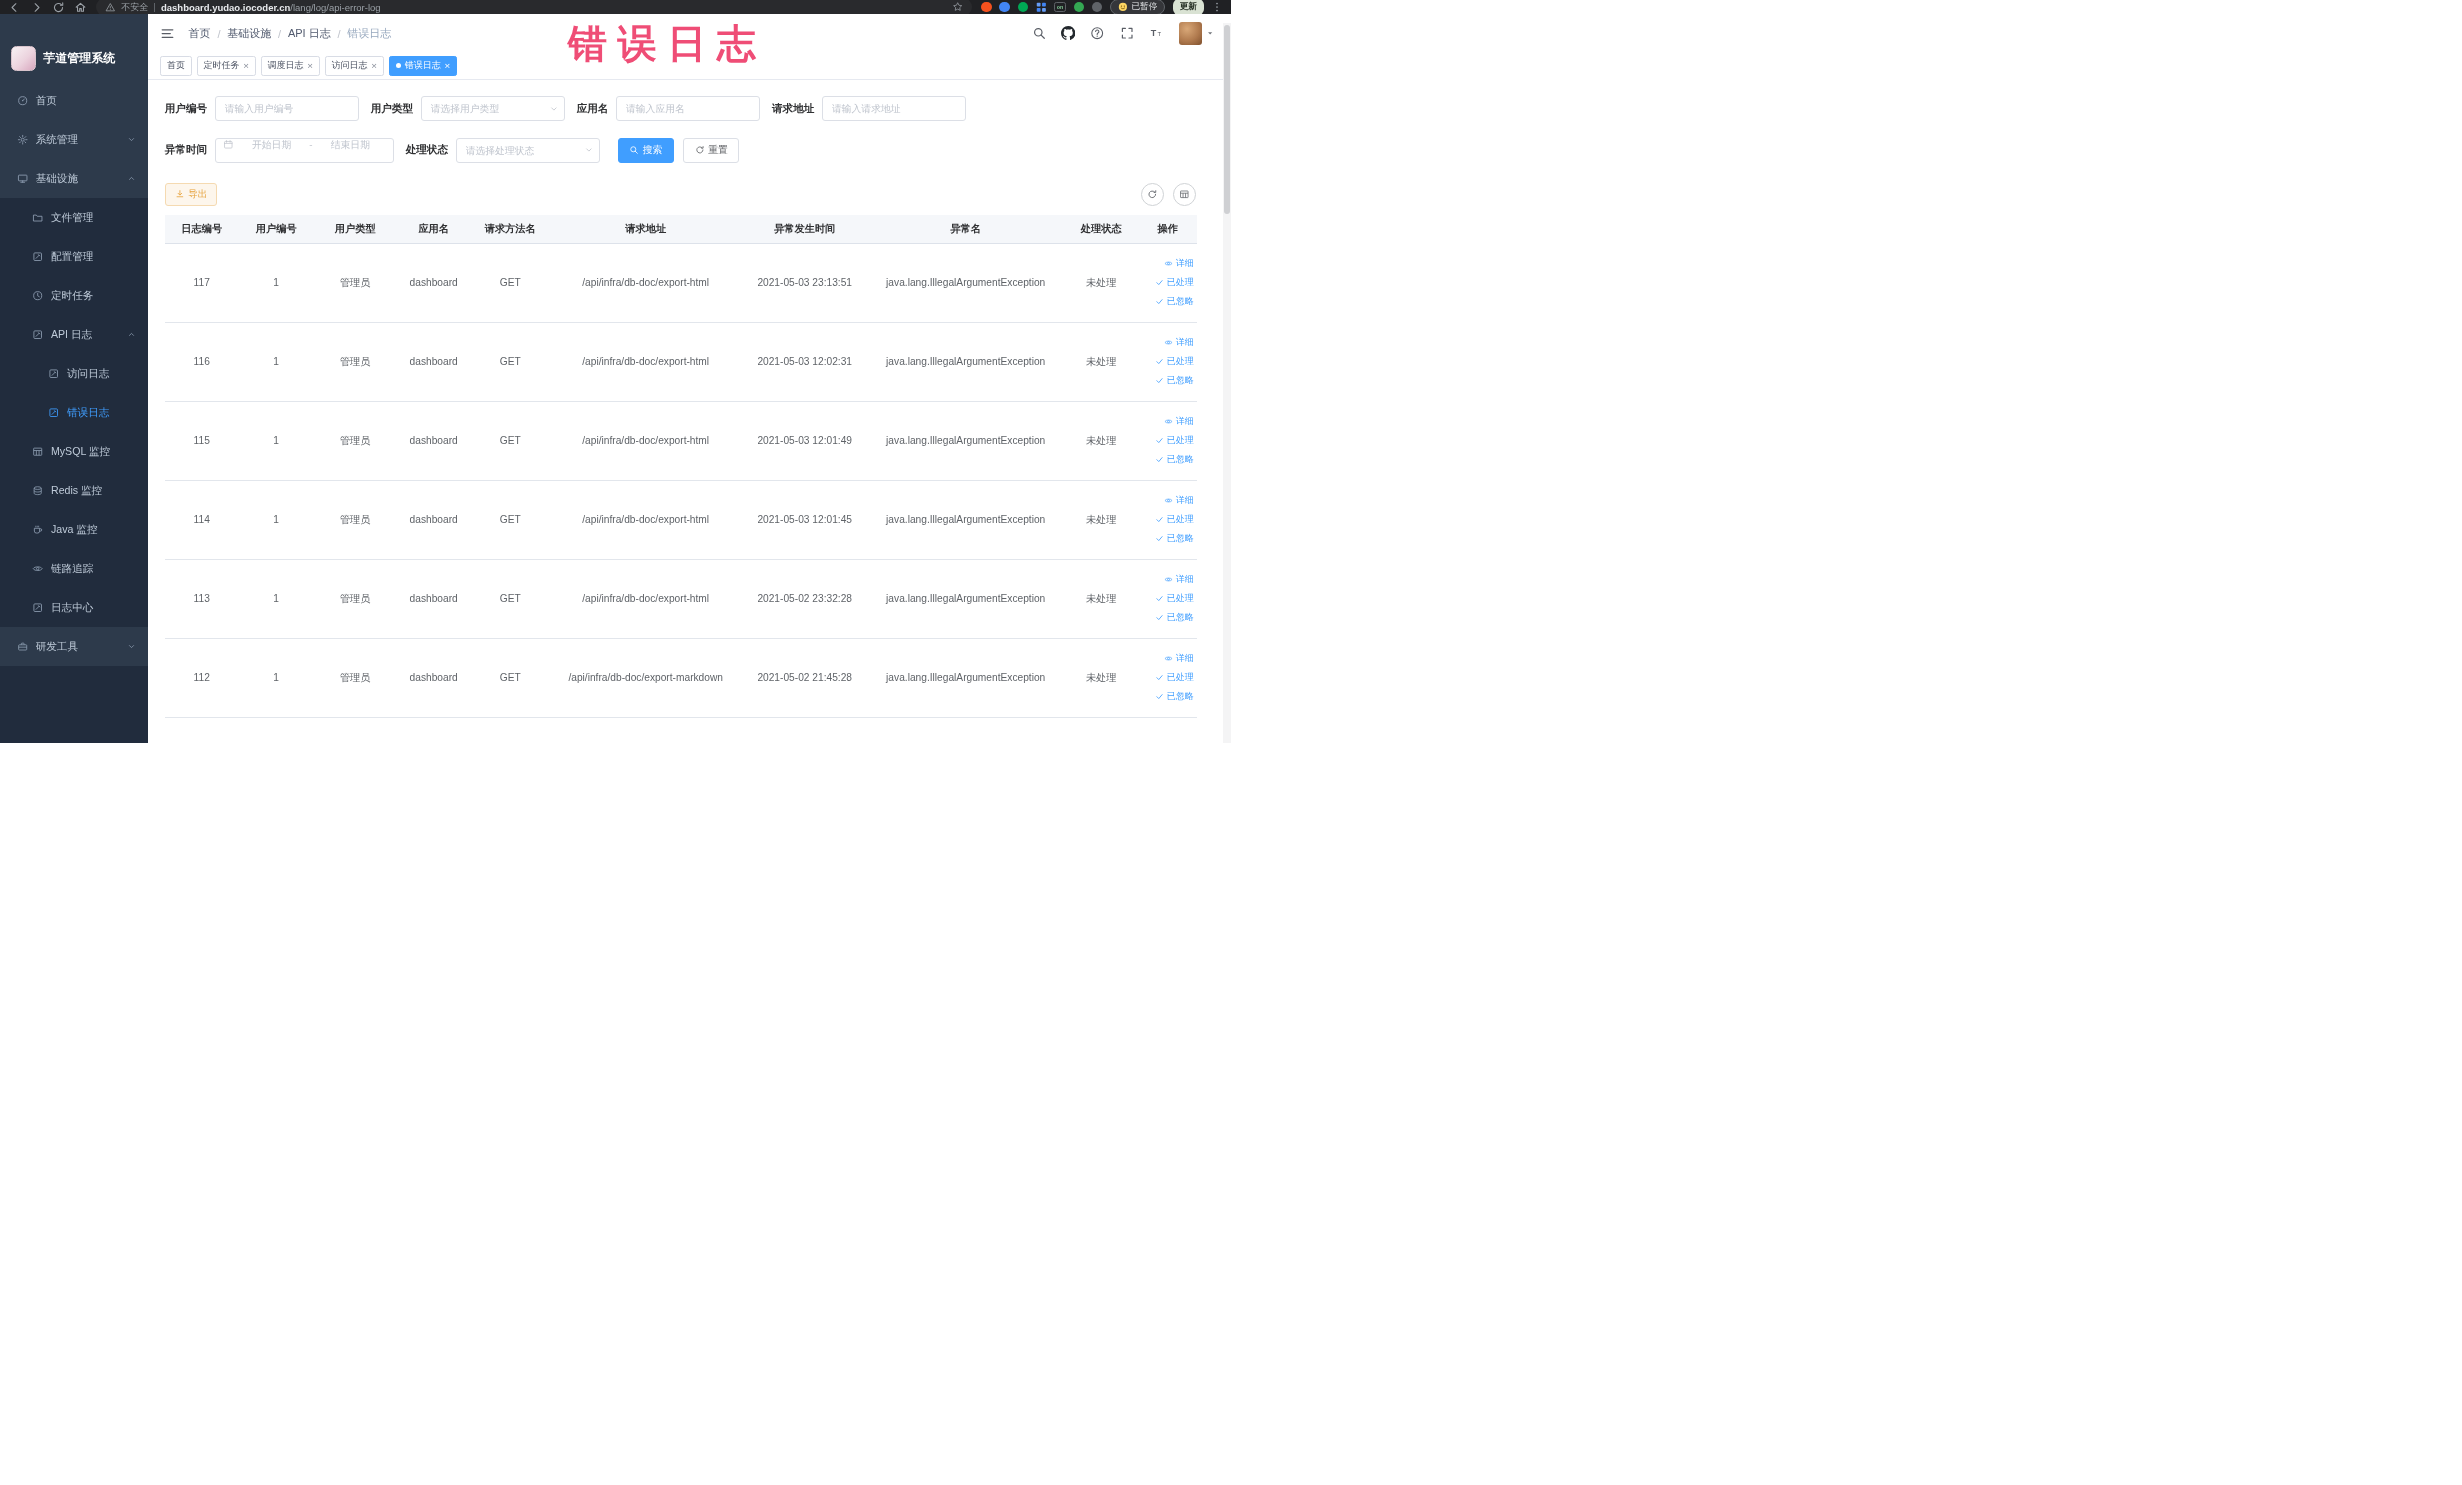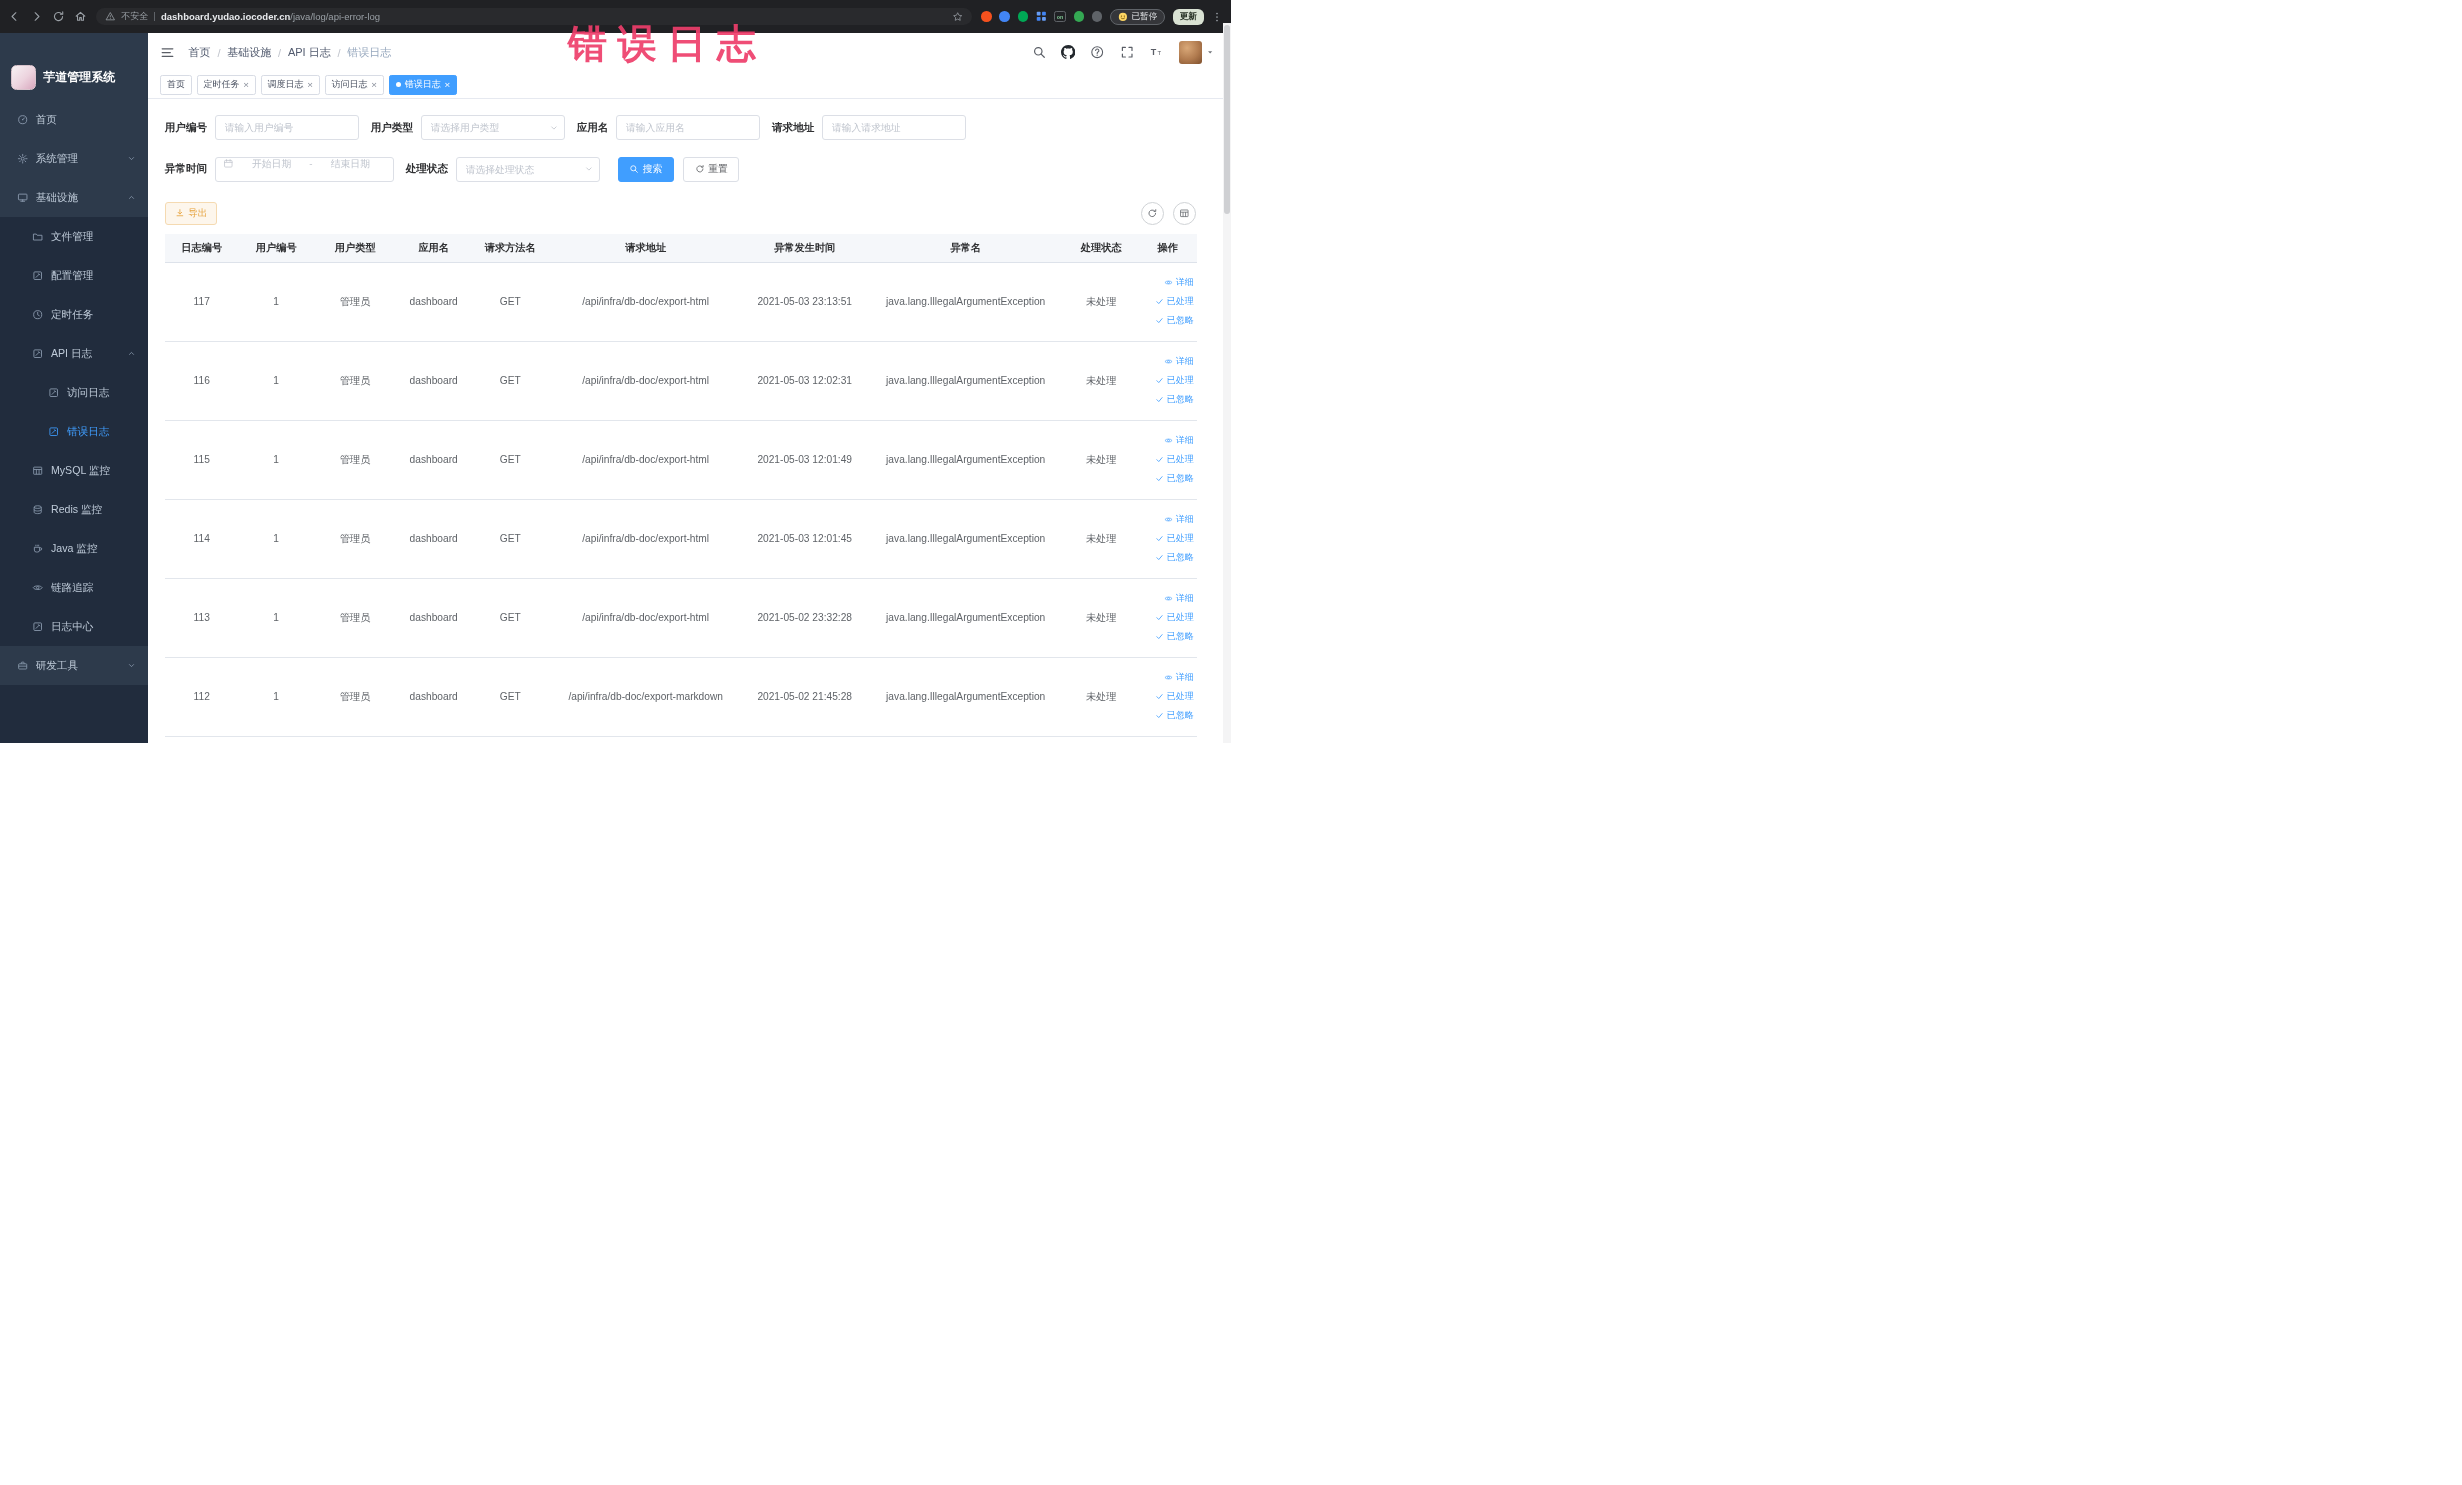"不安全" .chrome { height: 33px -> 14px }
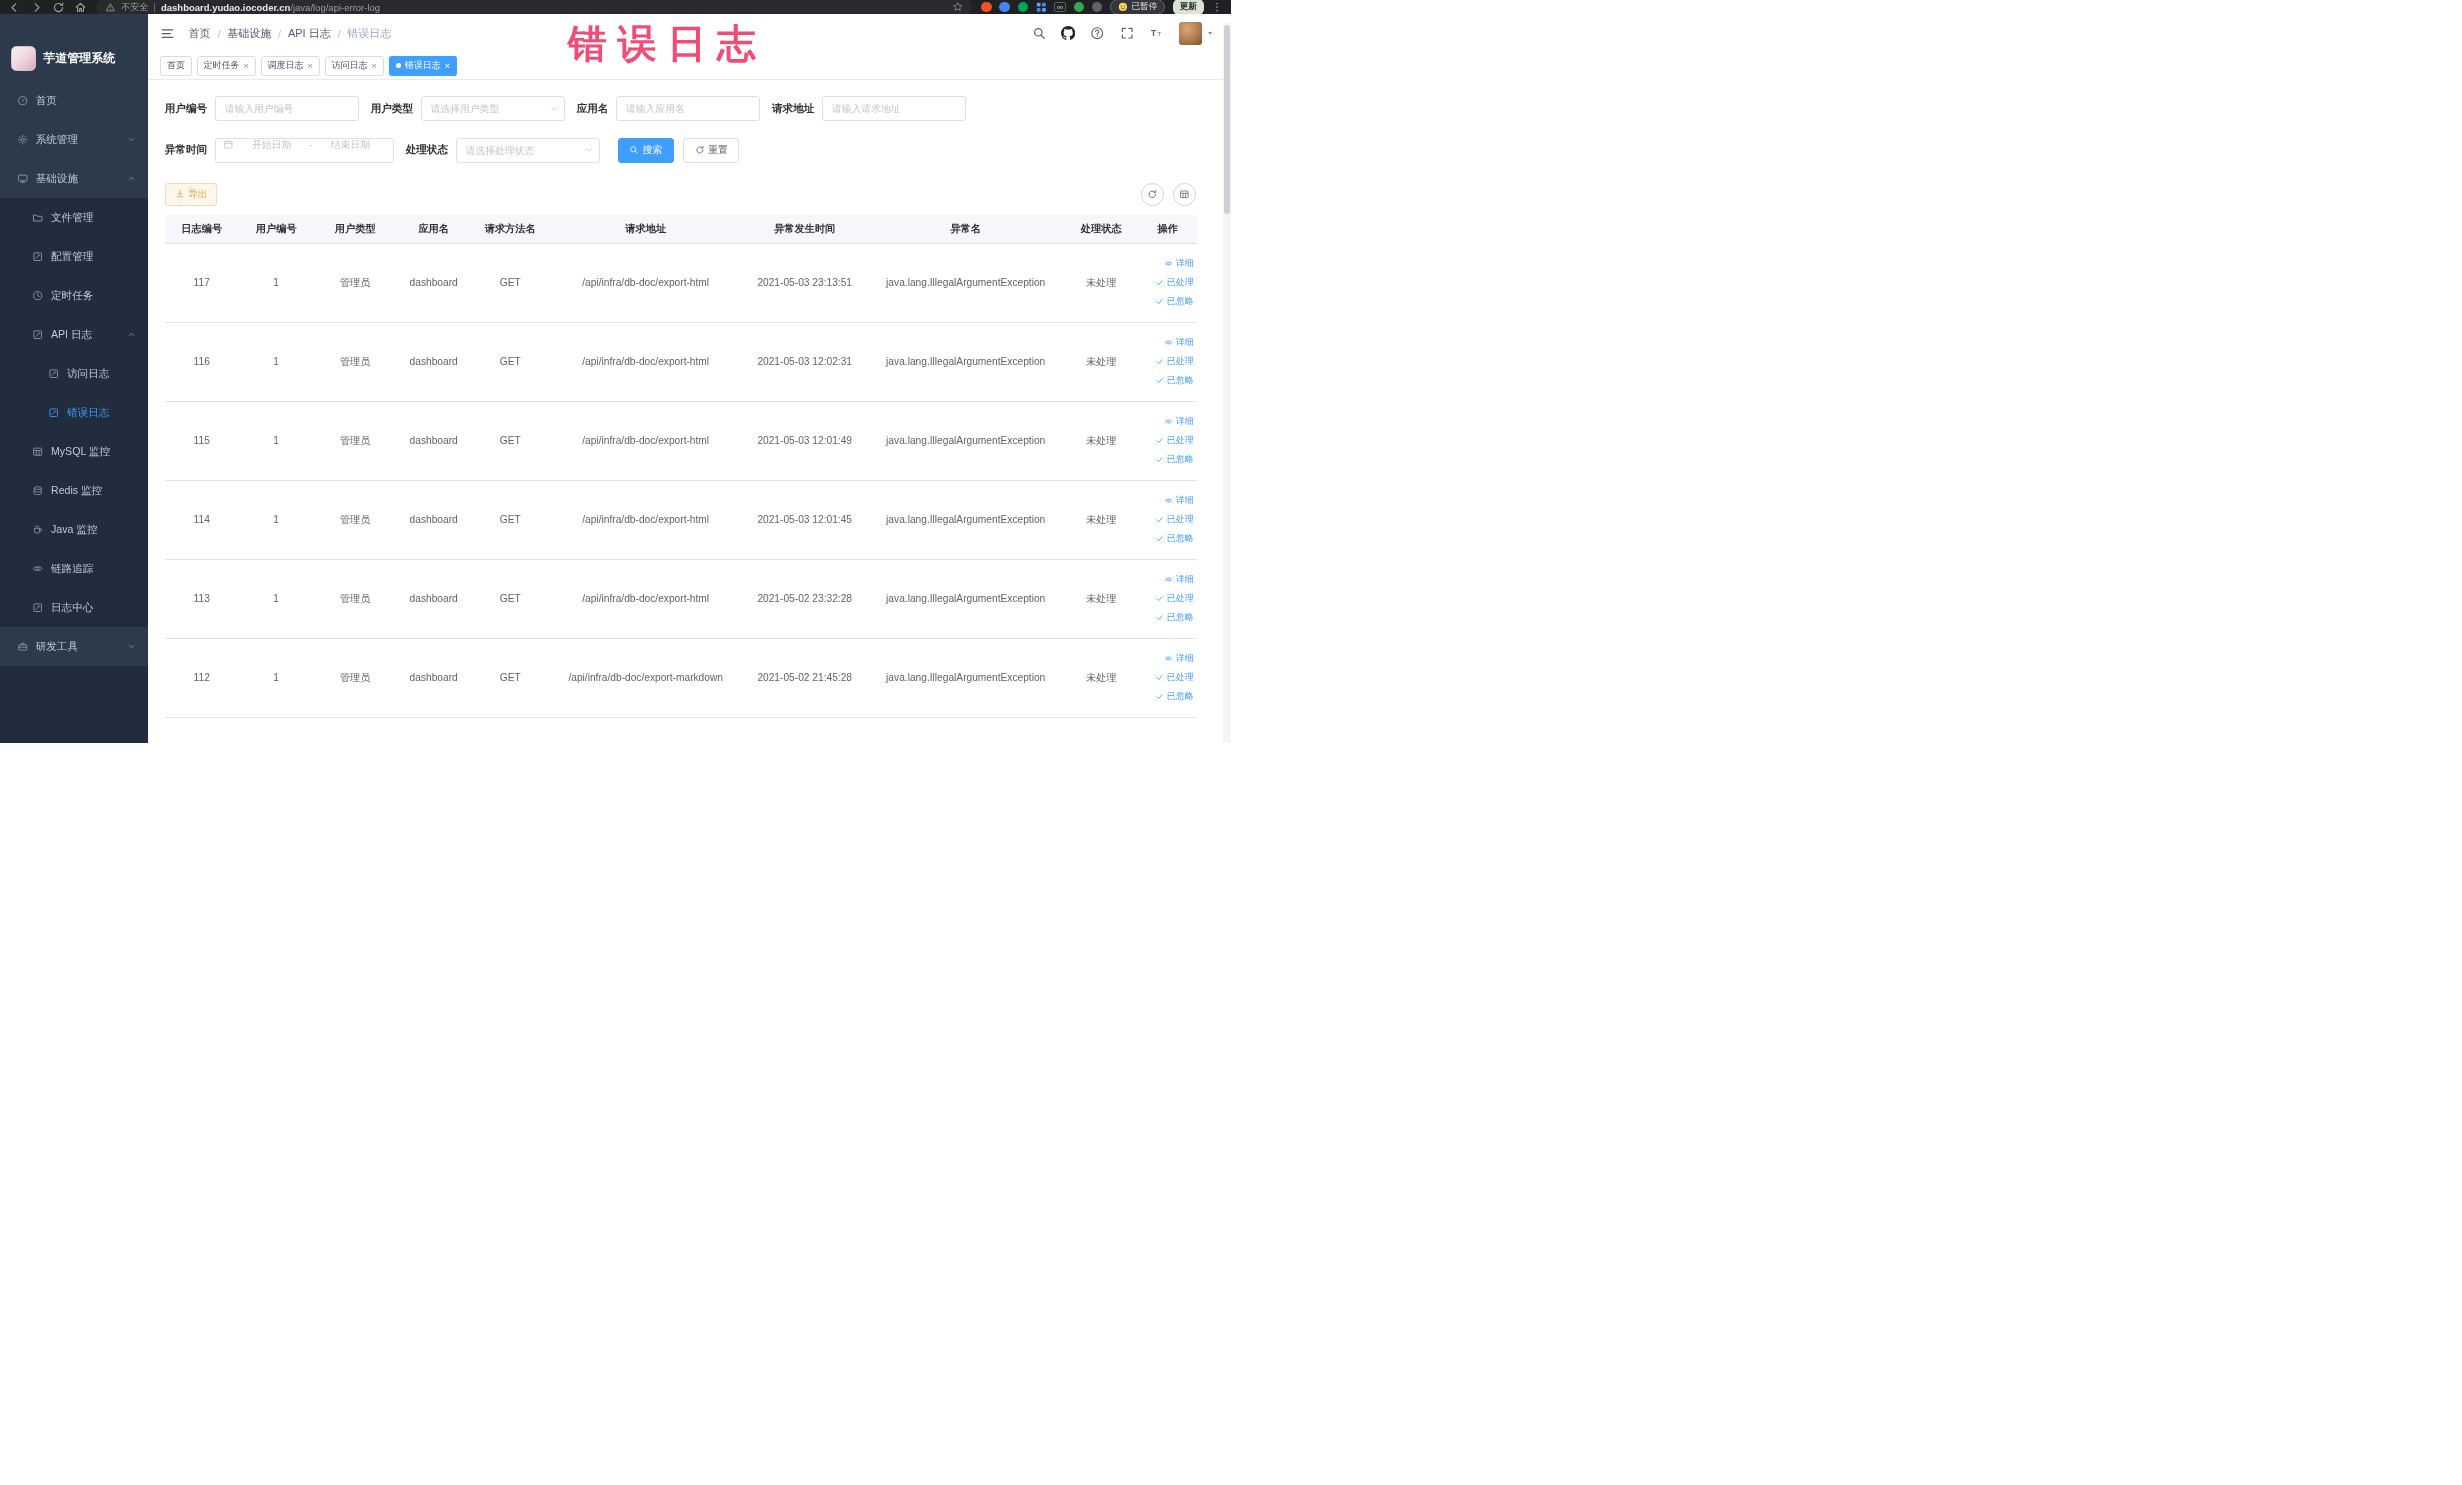"/java/log/api-error-log" span.path { text: /java/log/api-error-log -> /lang/log/api-error-log }
